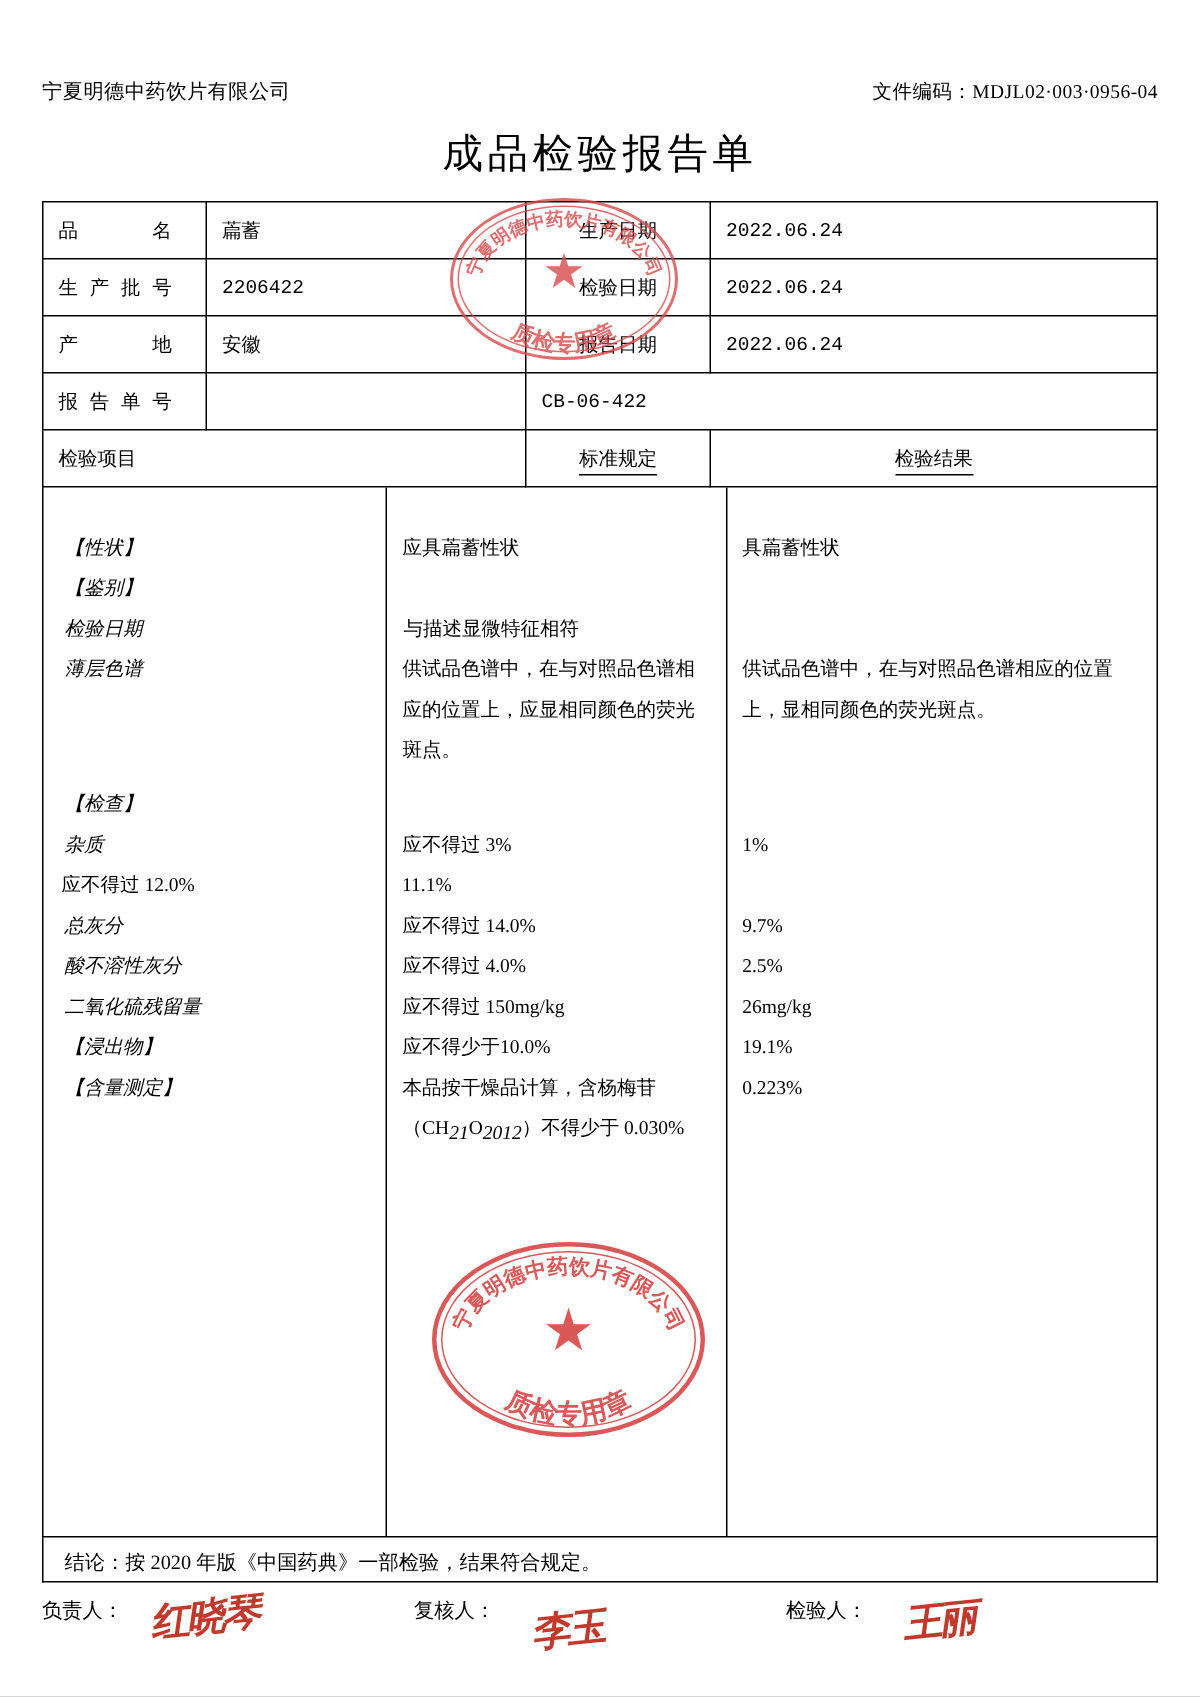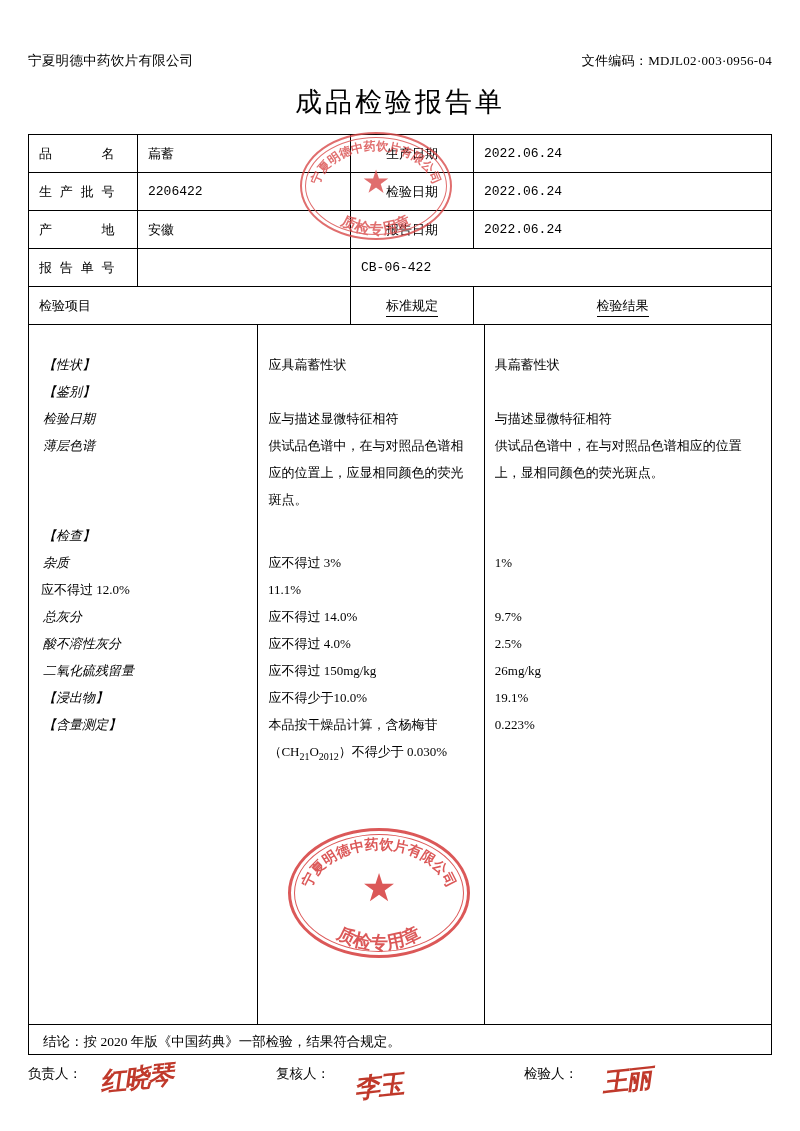"应与描述显微特征相符" div.cell-b { html: <div>应与描述显微特征相符</div> -> none }
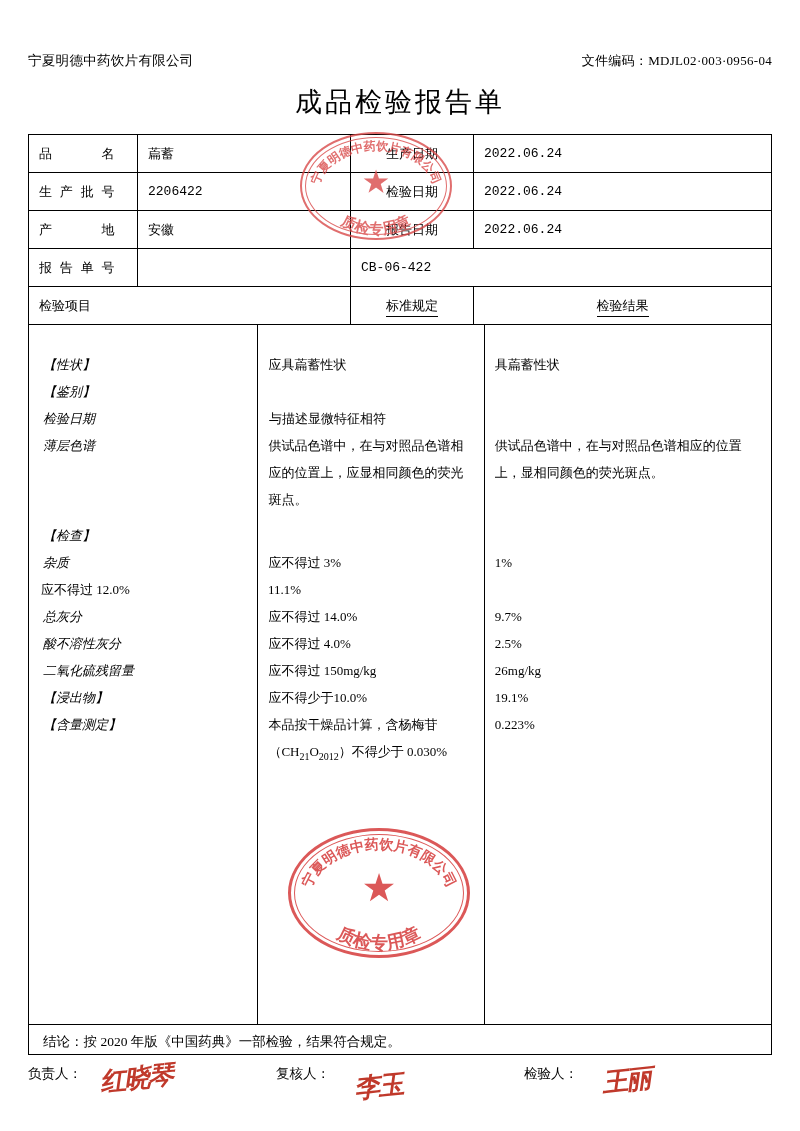"21" .sub { font-size: 10px -> 13px; font-style: none -> italic }
